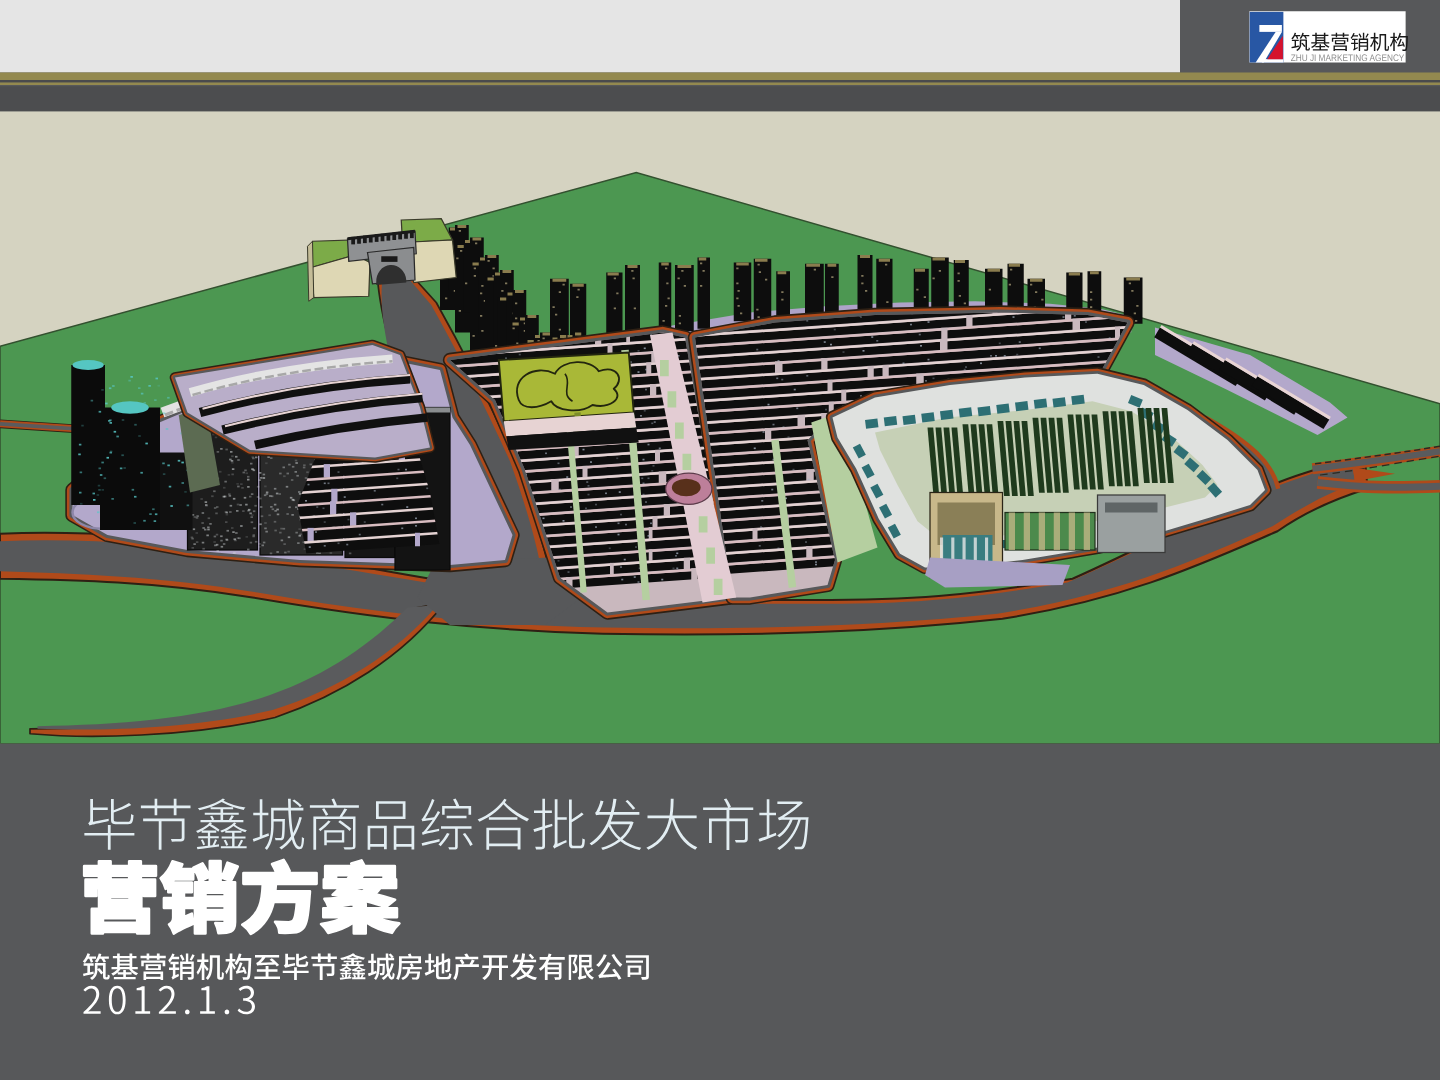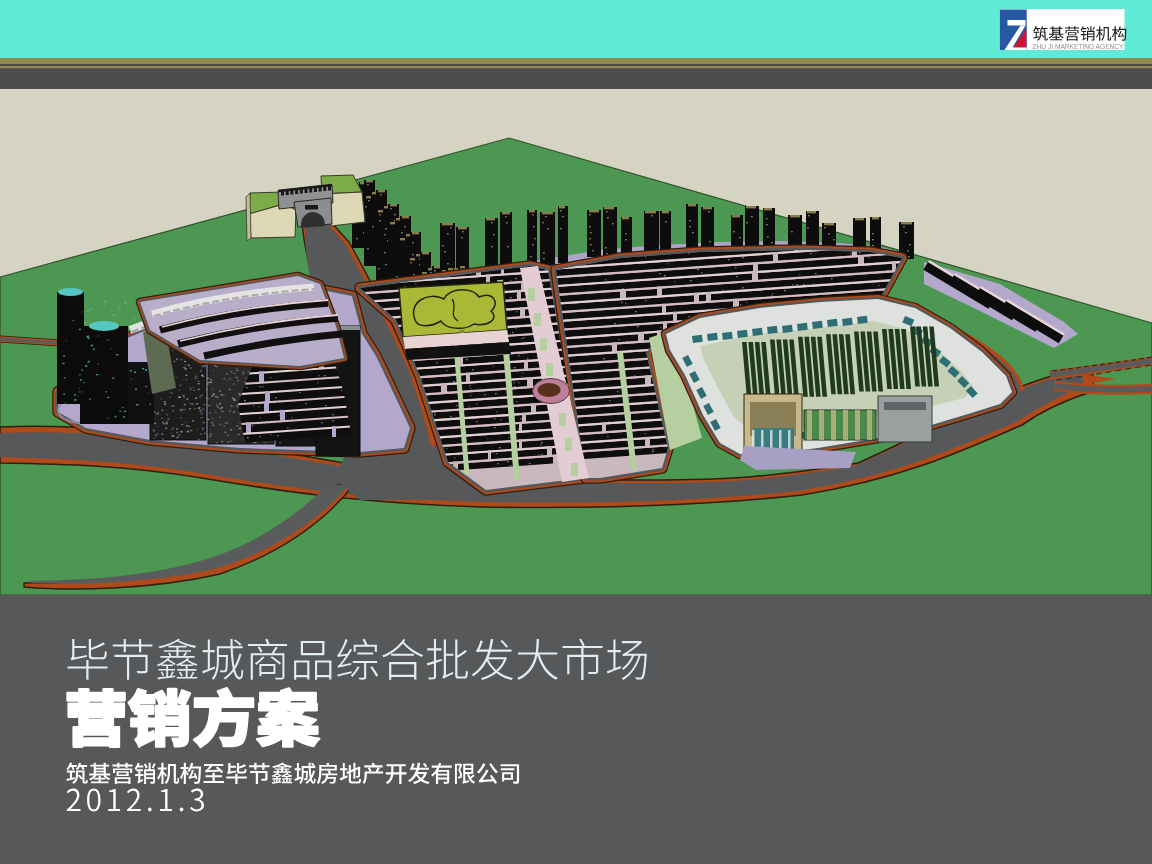"ZHU JI MARKETING AGENCY" div.abs { background: #5eead4 -> #e5e5e5; width: 1152px -> 944px }
